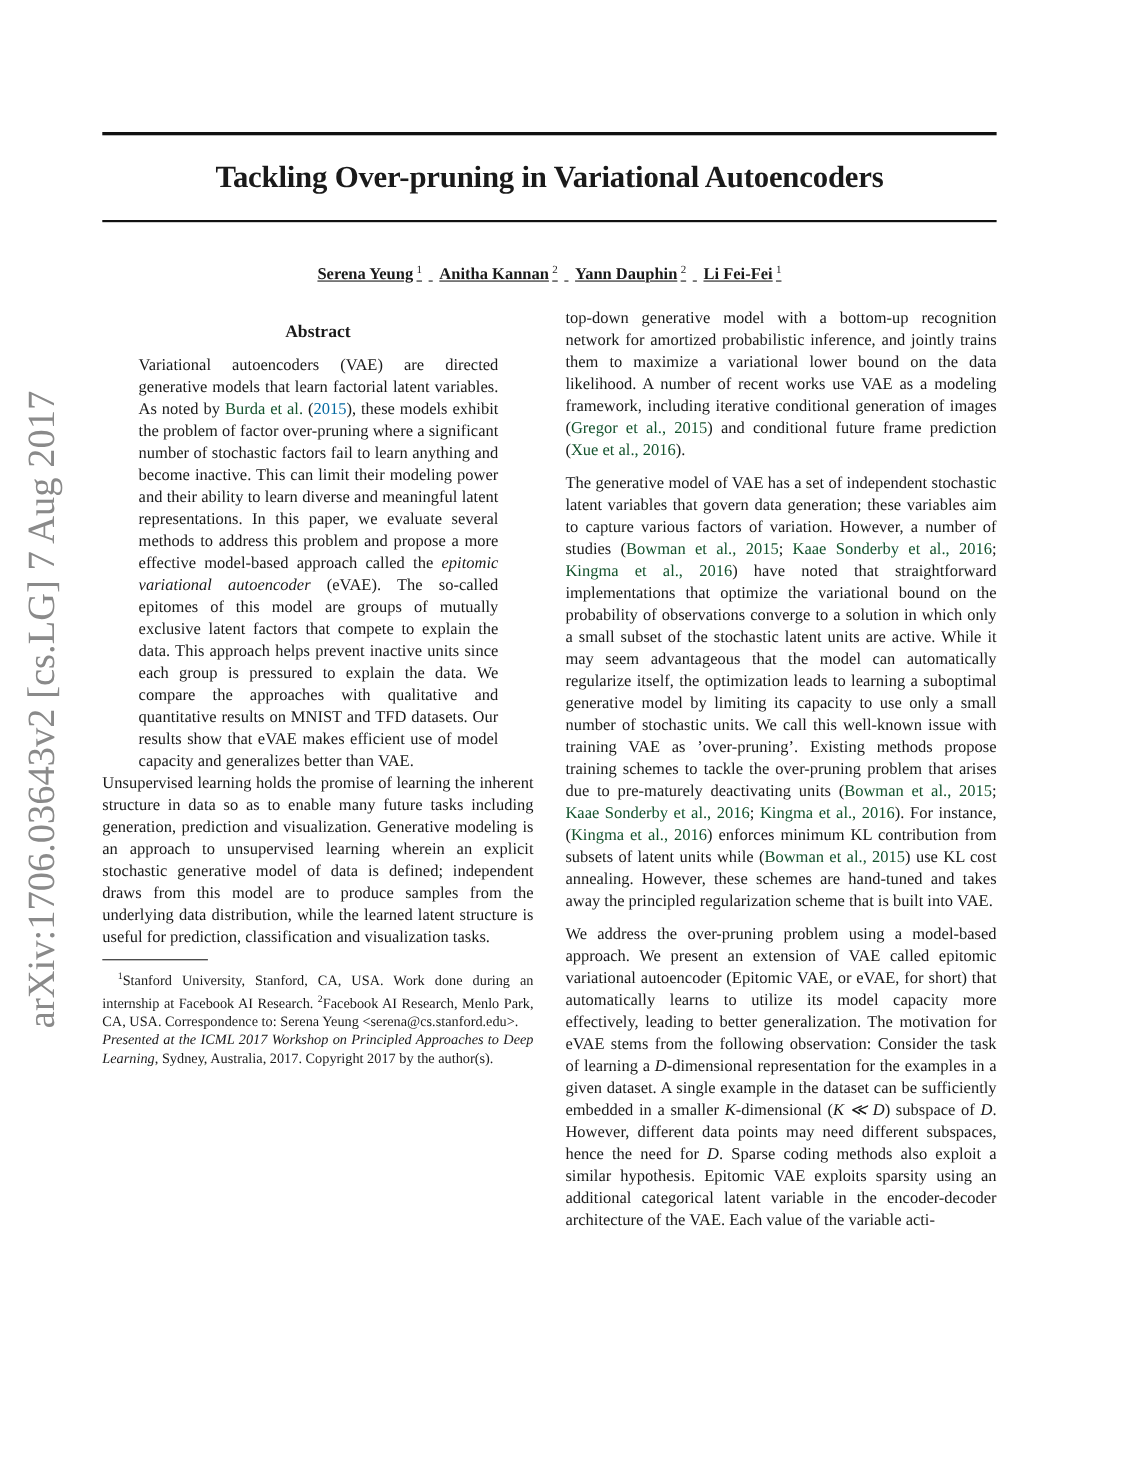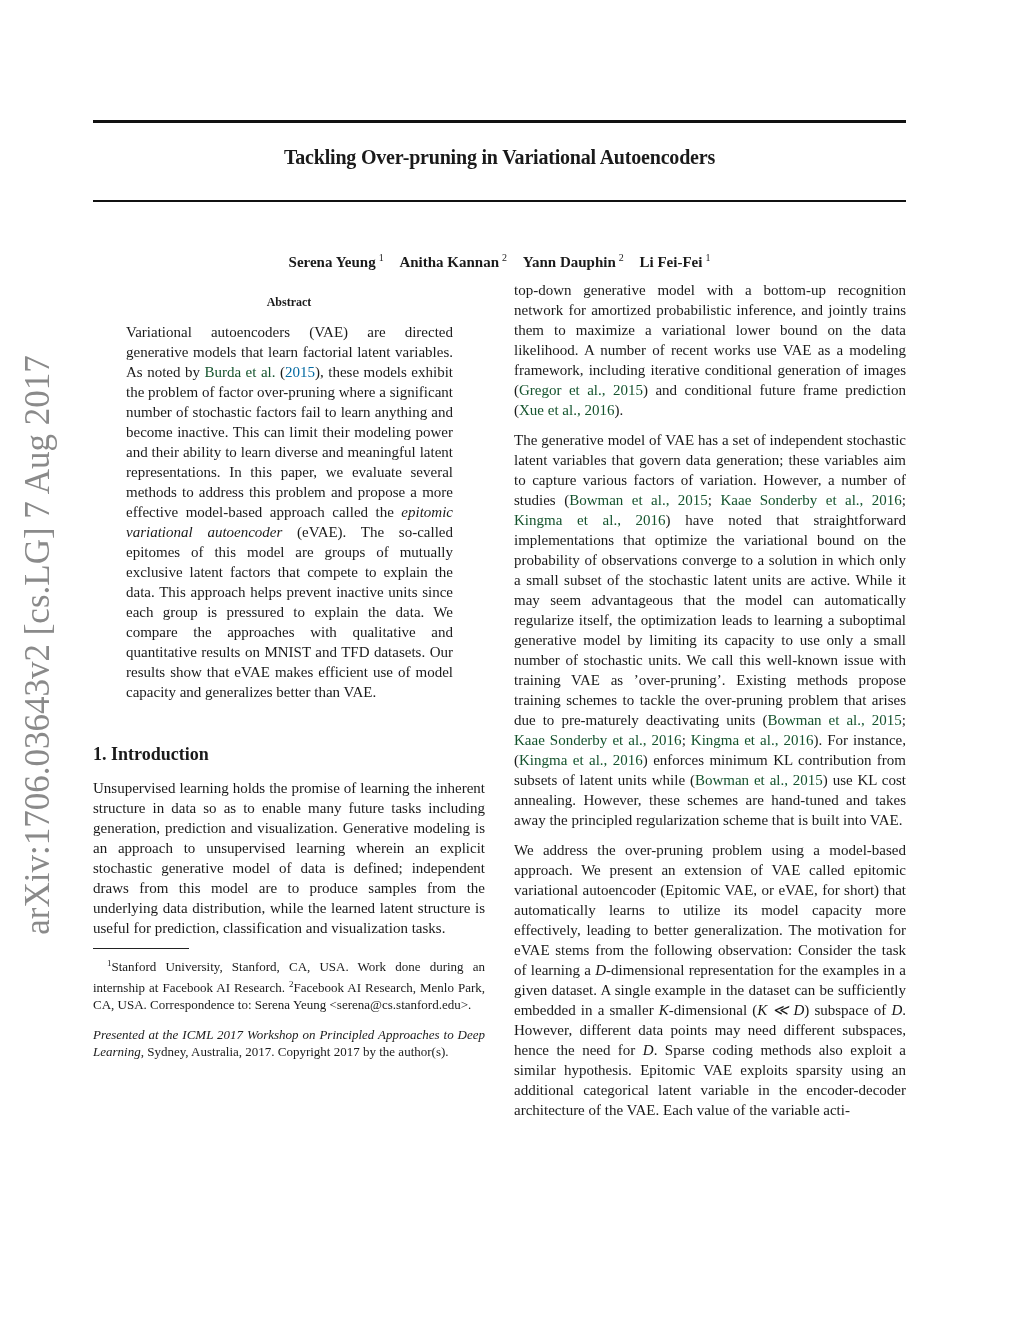"Tackling Over-pruning in Variational" #title { font-size: 20px -> 28px }
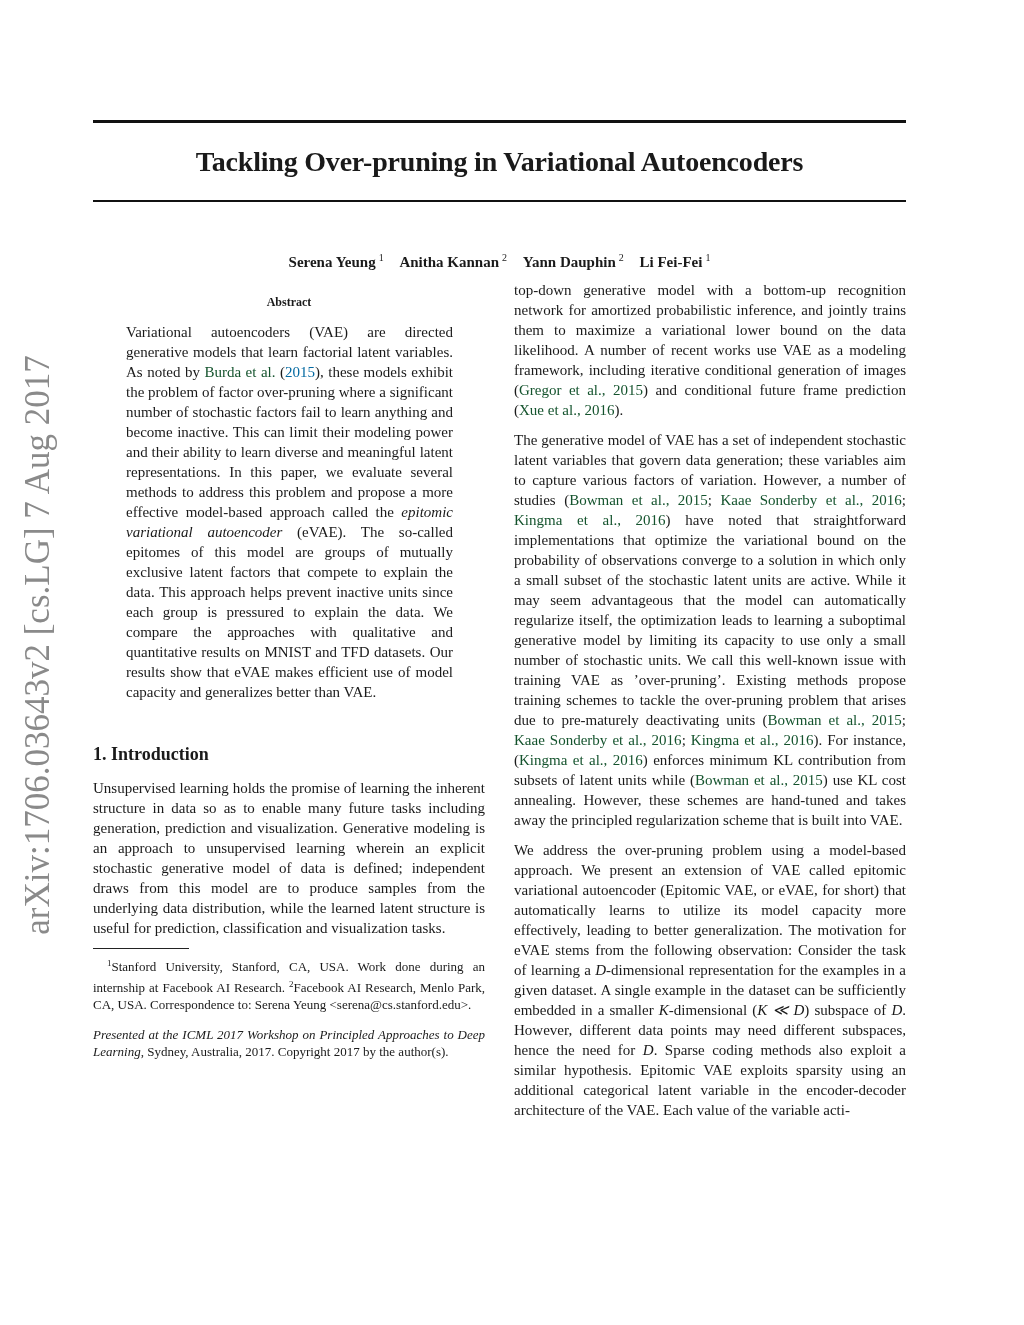"Serena Yeung 1 Anitha Kannan" #authors { text-decoration: none -> underline; top: 252px -> 240px }
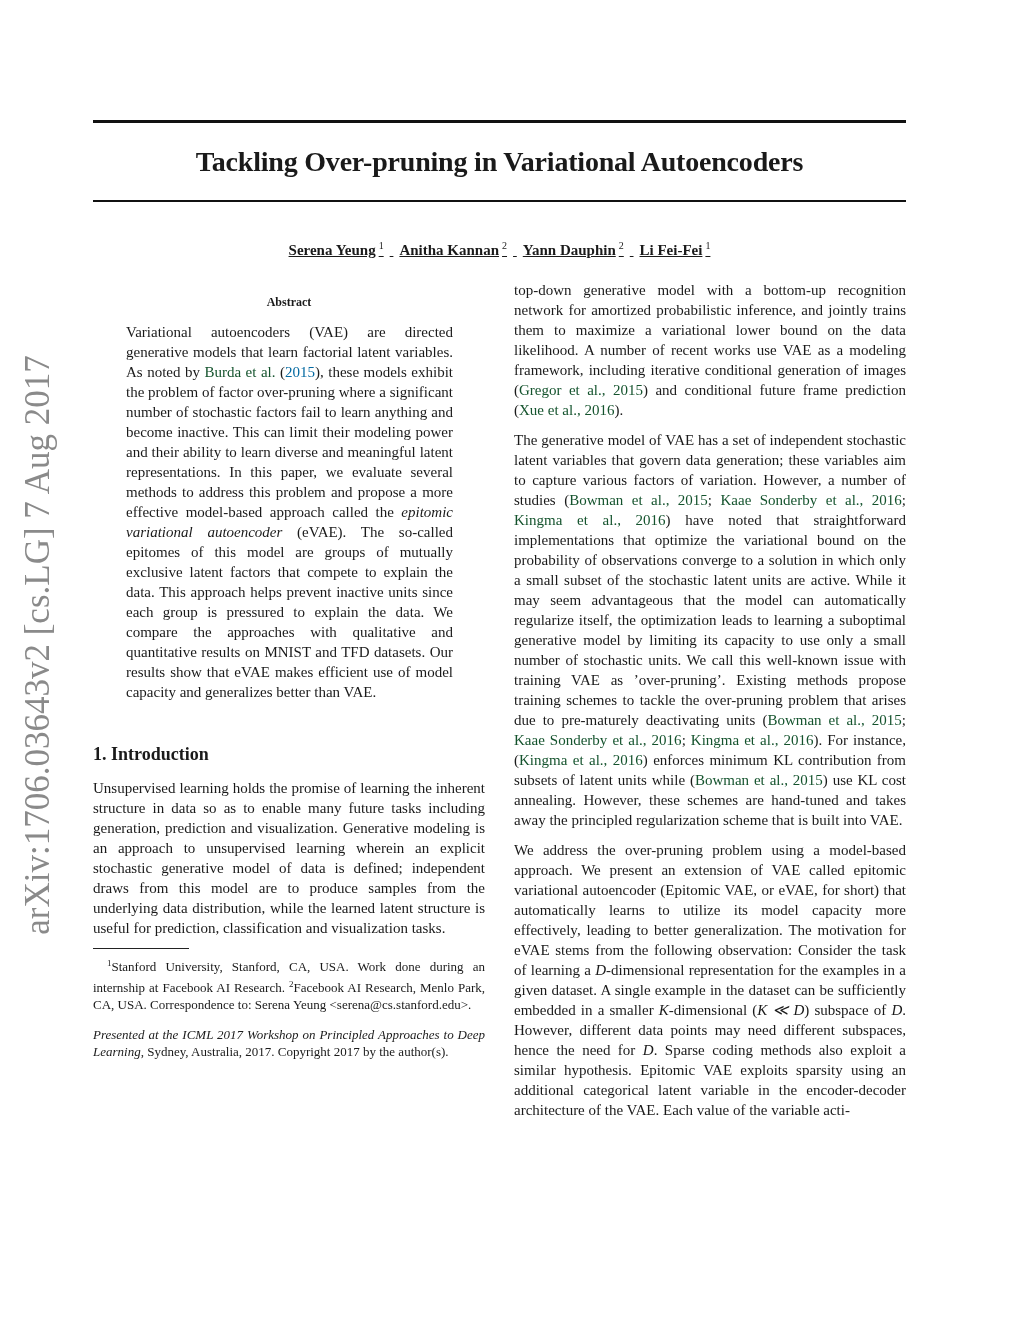"Abstract" #abstract-heading { font-size: 12px -> 16px }
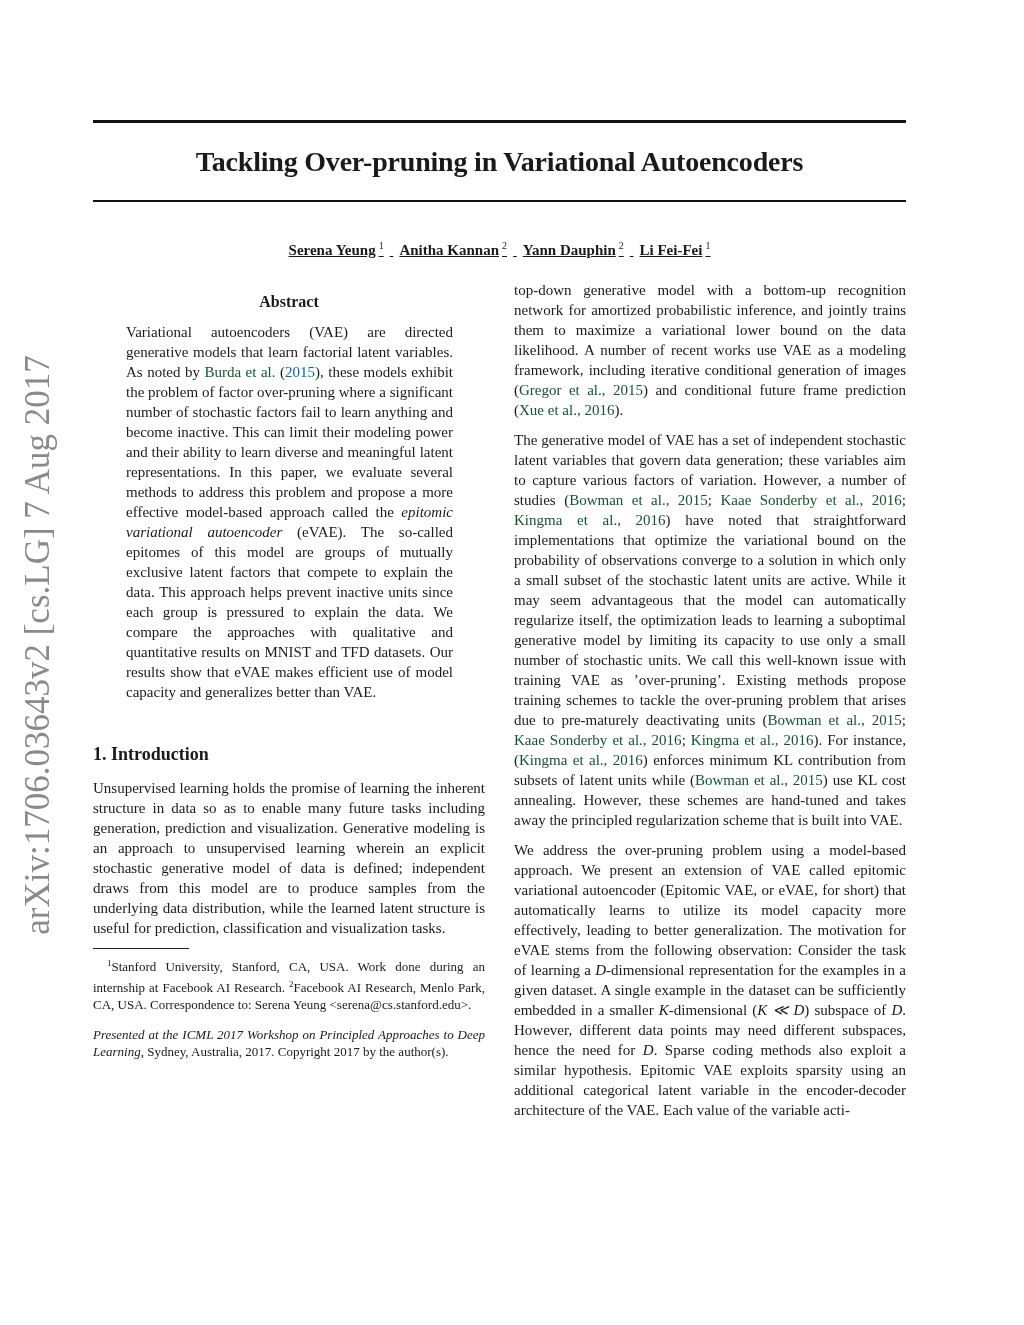"1. Introduction" h2 { html: <h2>1. Introduction</h2> -> none }
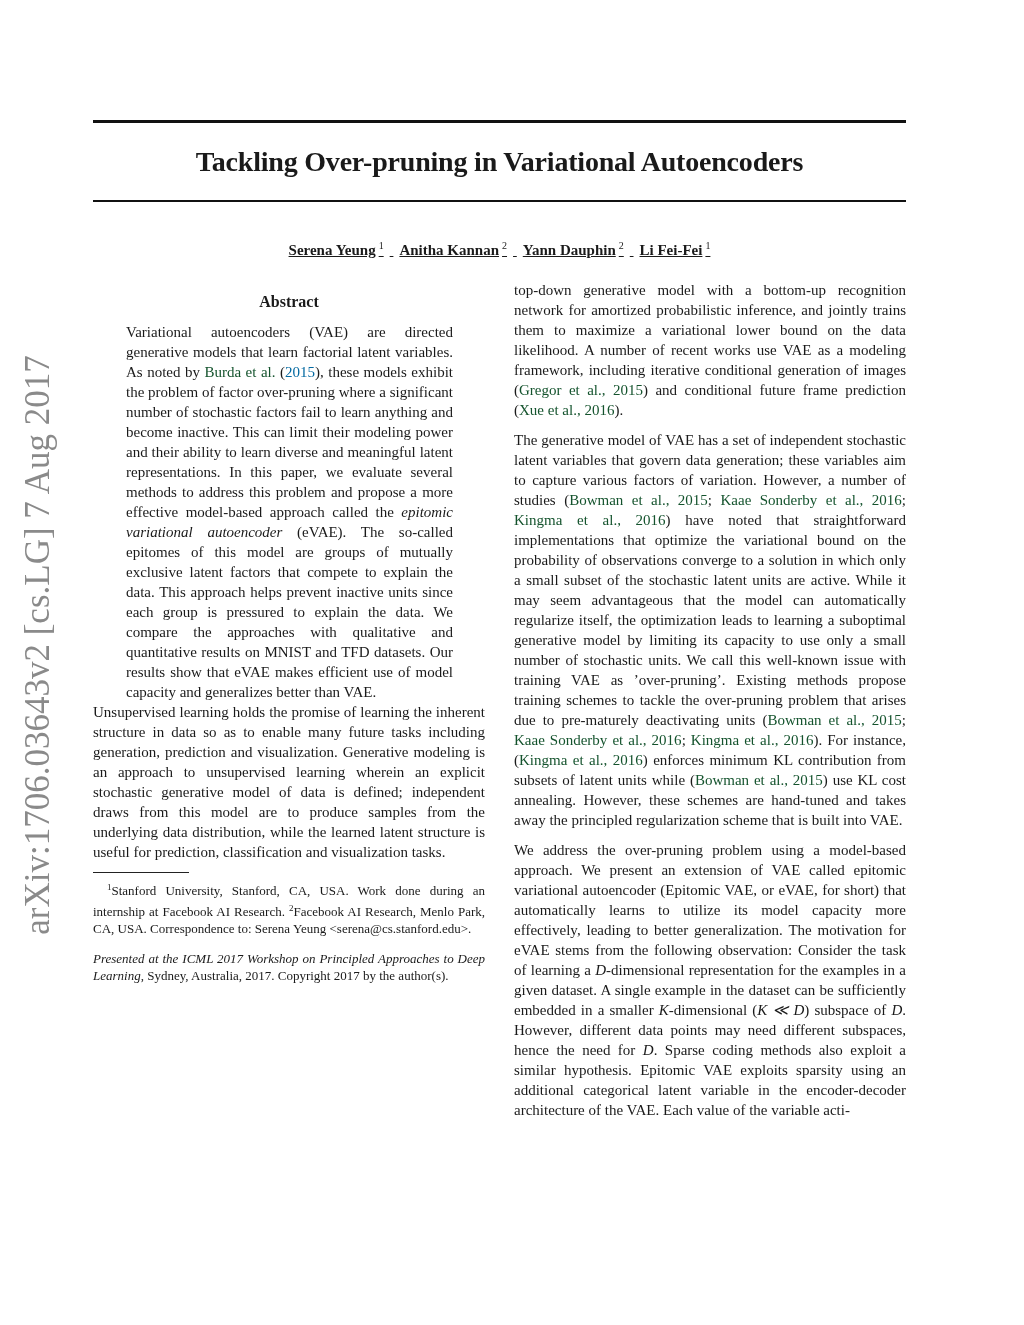"Presented at the ICML 2017" #venue { margin-top: 14px -> none }
